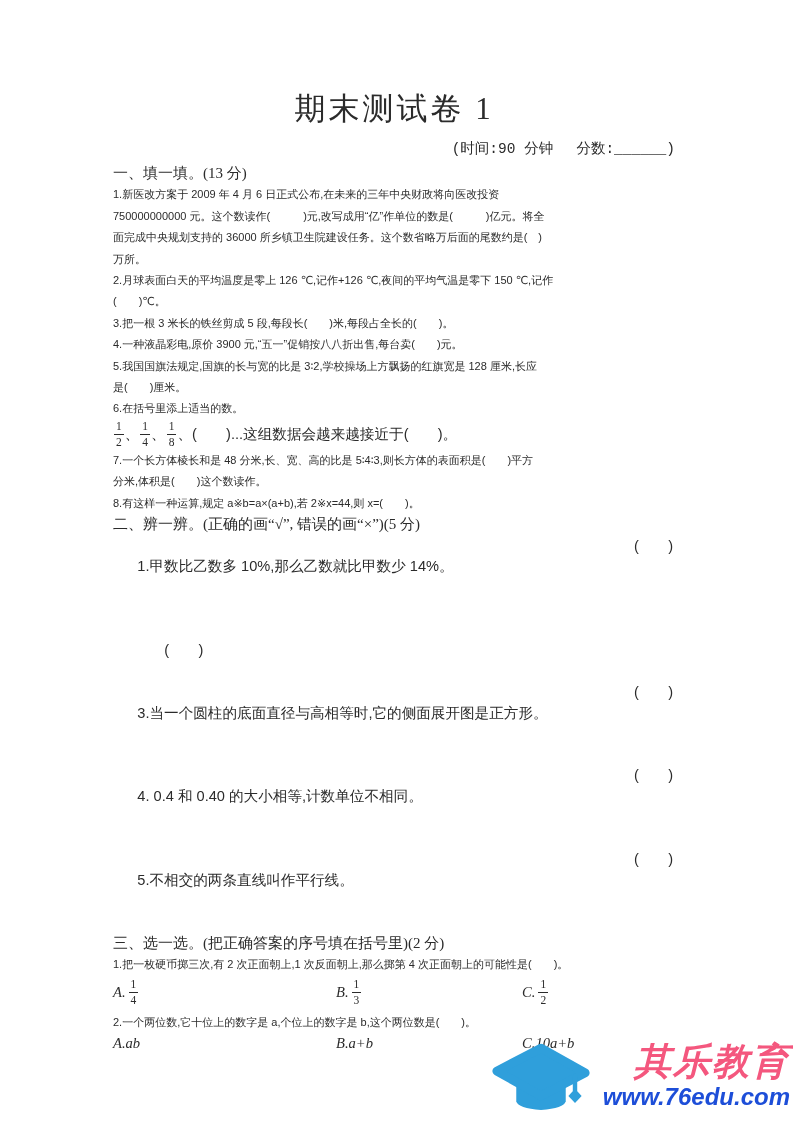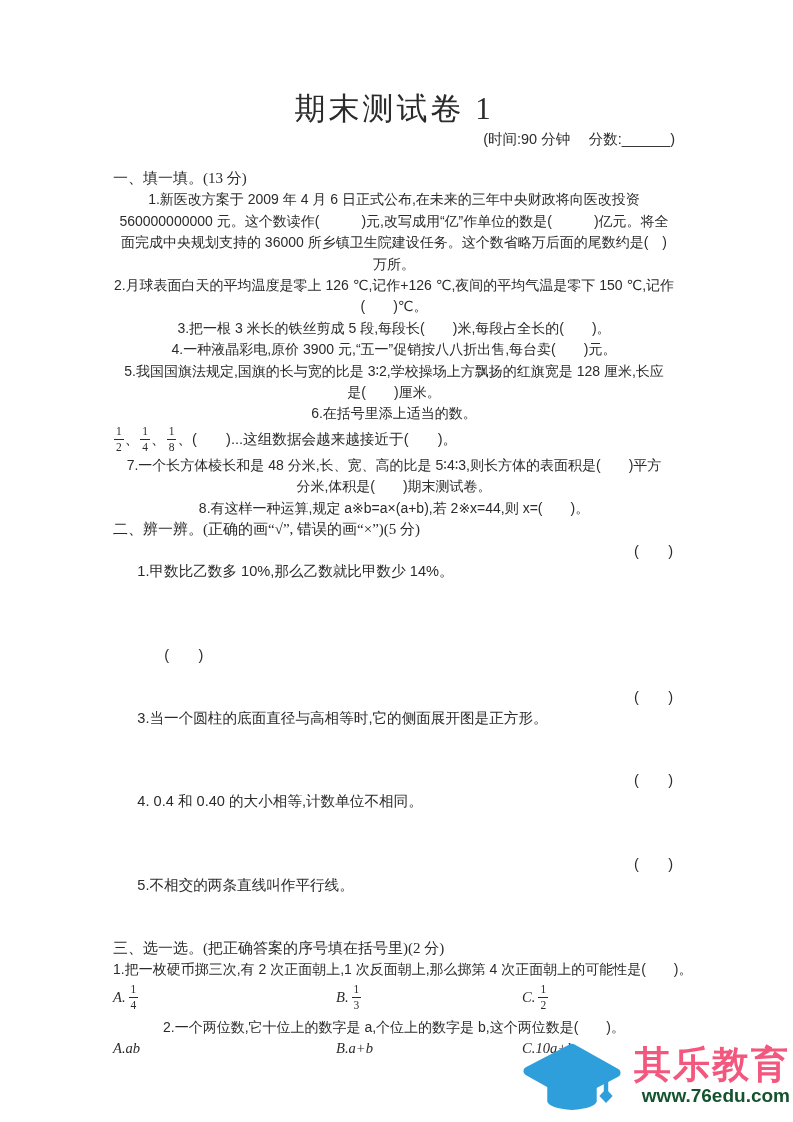"(时间:90 分钟 分数:______)" .meta { font-family: none -> Liberation Mono, monospace; margin-top: none -> 9px }
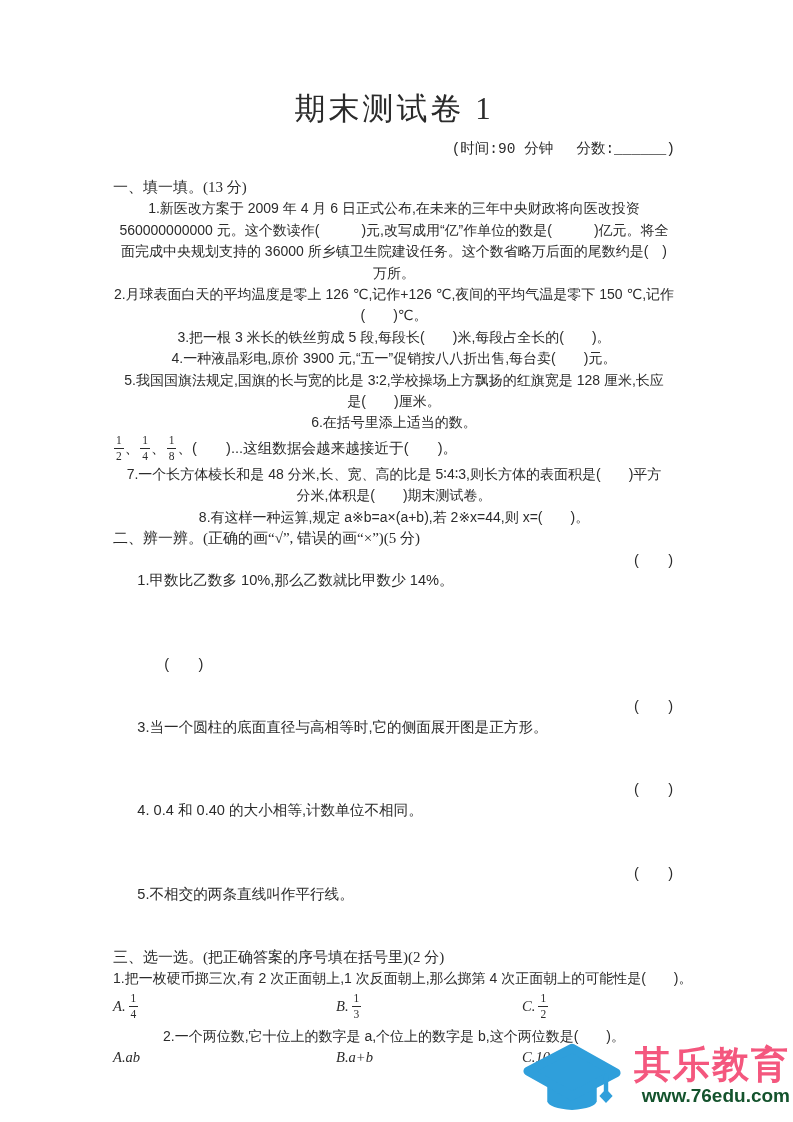"一、填一填。(13 分)" .first-heading { margin-top: 19px -> 5px }
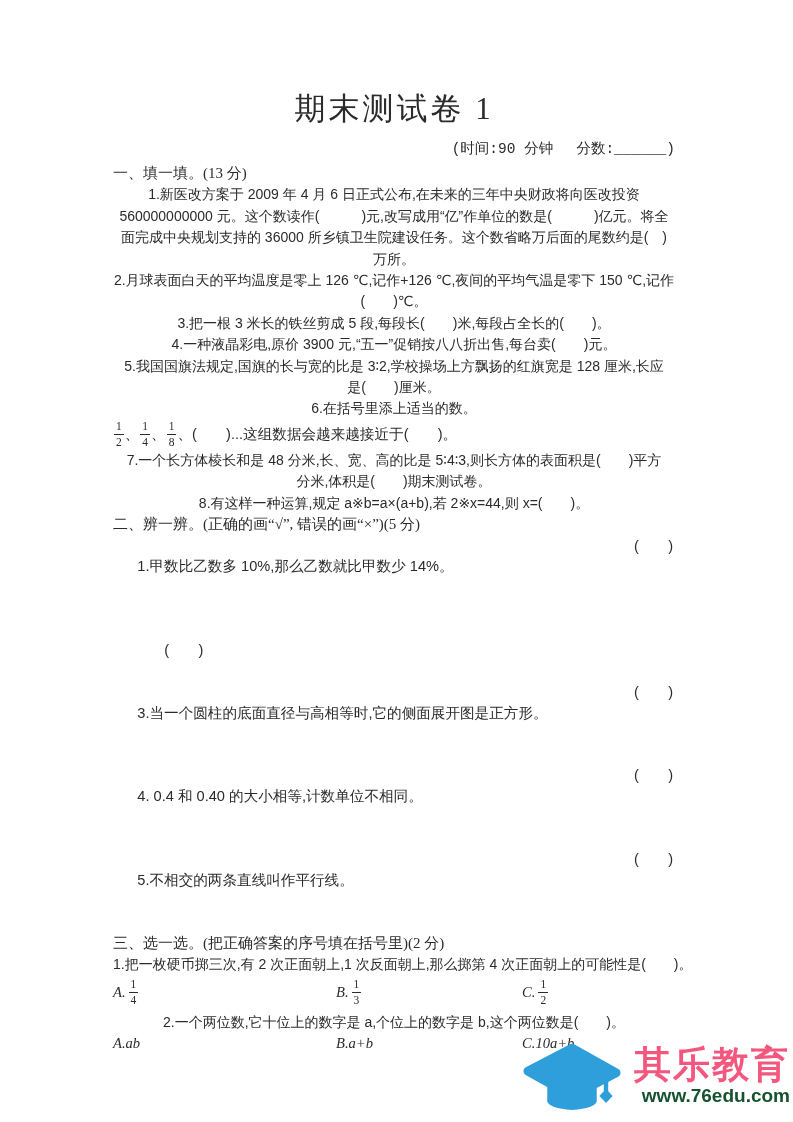"1.新医改方案于 2009 年 4 月" .line { font-size: 14px -> 11px; text-align: center -> none }
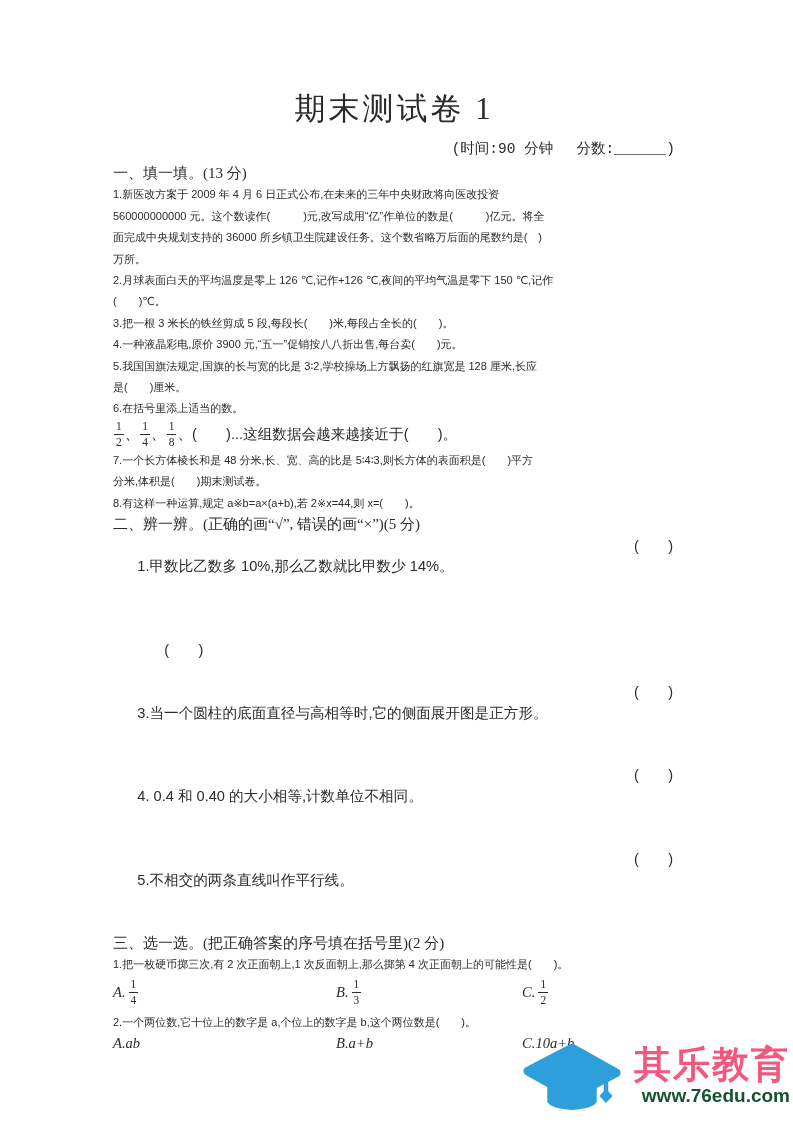"560000000000 元。这个数读作( )元,改写成用“亿”作单位的数是(" div.line { text: 560000000000 -> 750000000000 }
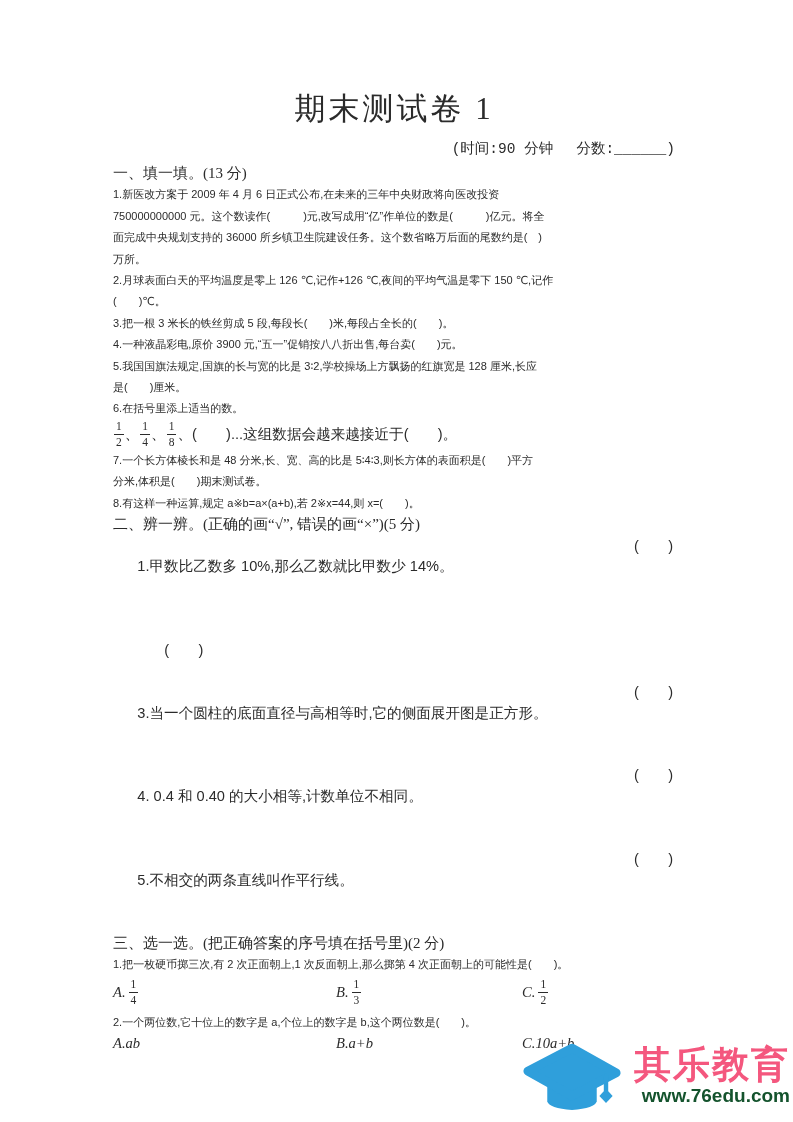"分米,体积是( )期末测试卷。" div.line { text: 期末测试卷 -> 这个数读作 }
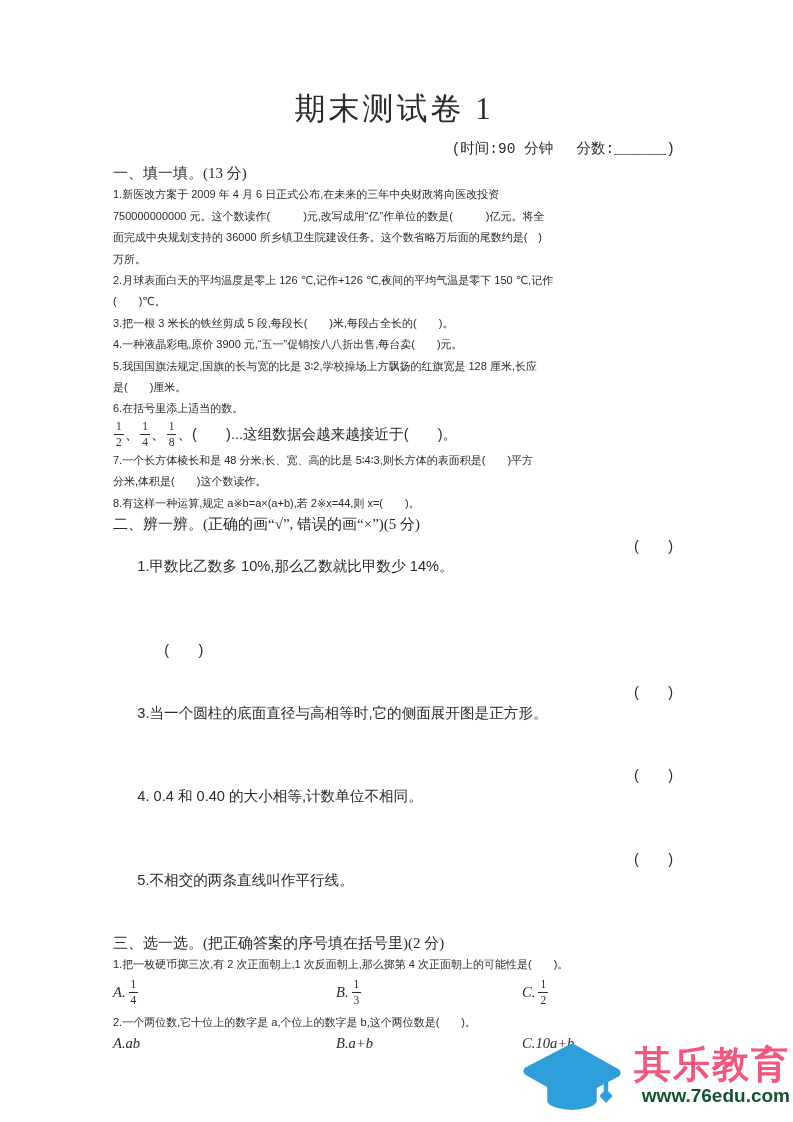"其乐教育" .logo-text { font-style: none -> italic }
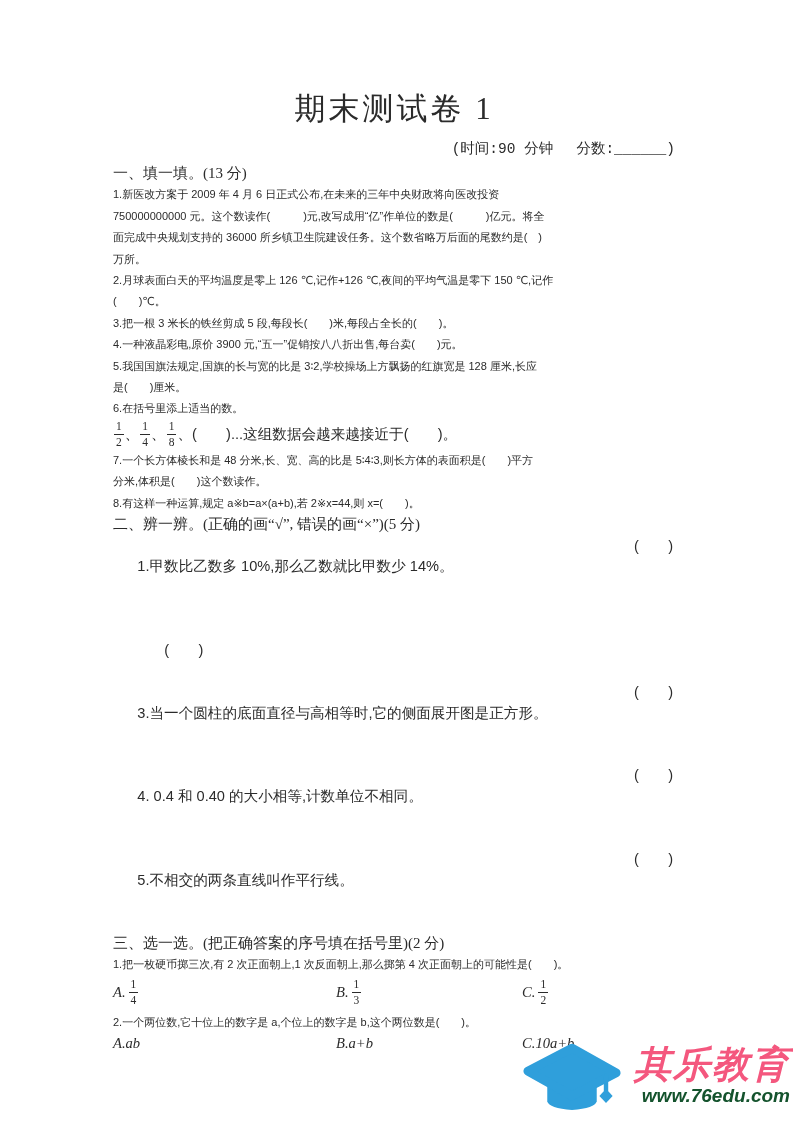"www.76edu.com" .url { color: #14532d -> #1d4ed8; font-size: 19px -> 24px }
